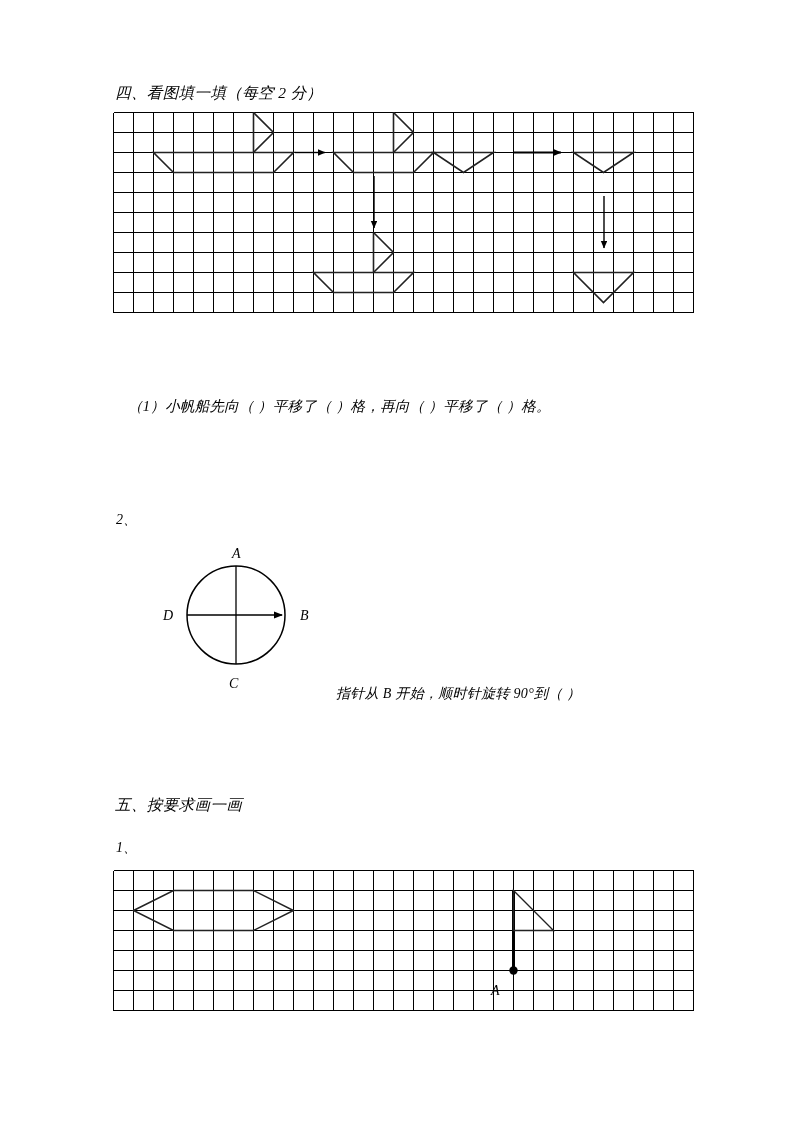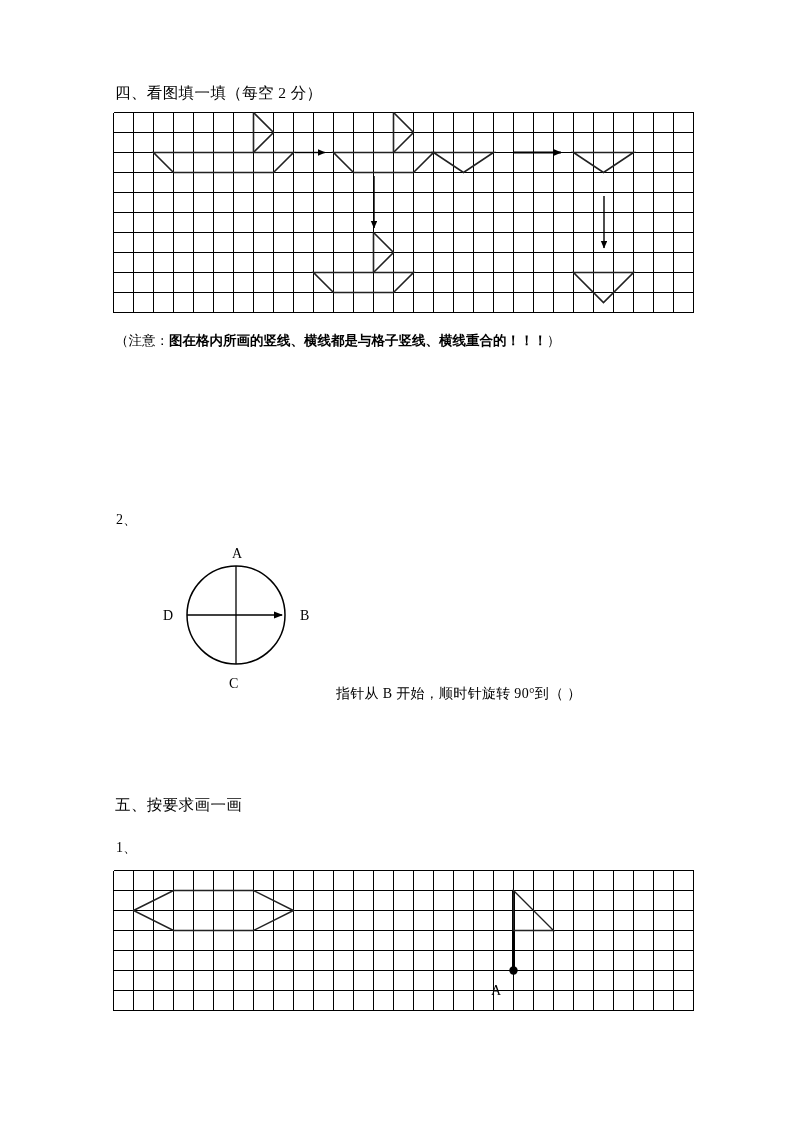"四、看图填一填（每空 2 分）" .page { font-style: none -> italic }
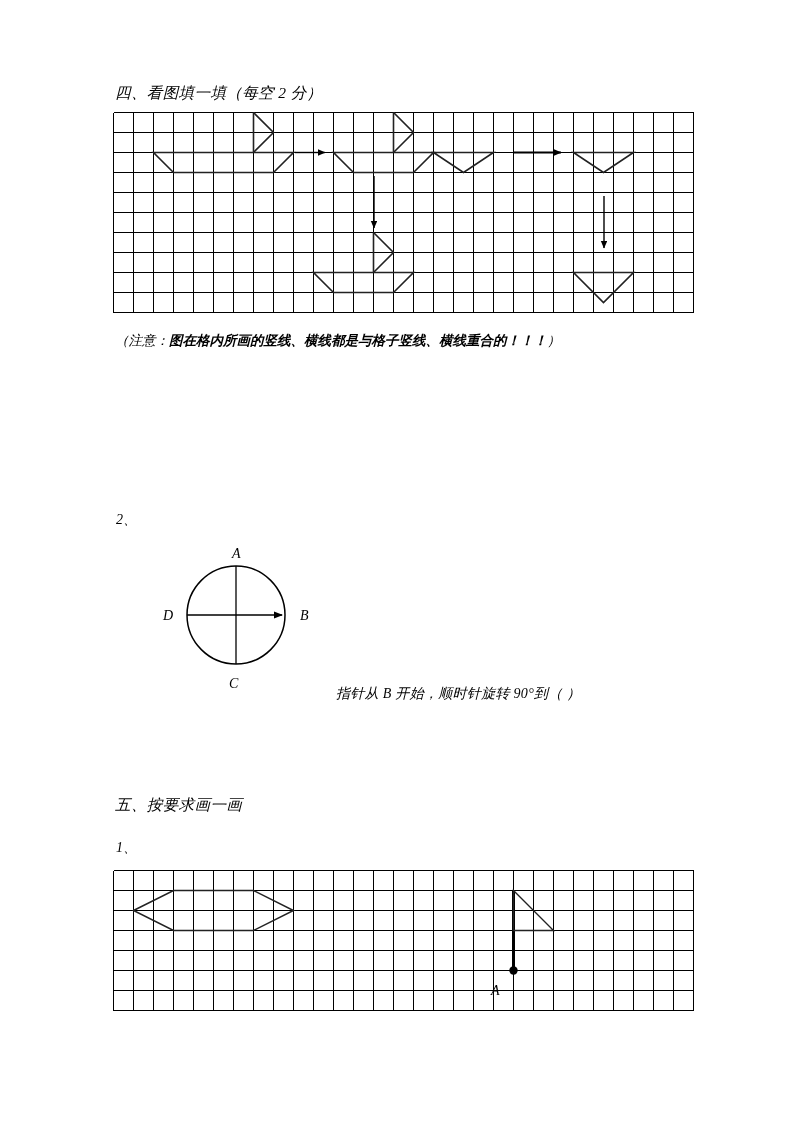"（注意：图在格内所画的竖线、横线都是与格子竖线、横线重合的！！！）" div.note { html: <div> <span>（注意：</span><b>图在格内所画的竖线、横线都是与格子竖线、横线重合的！！！</b><span>）</span> </div> -> none }
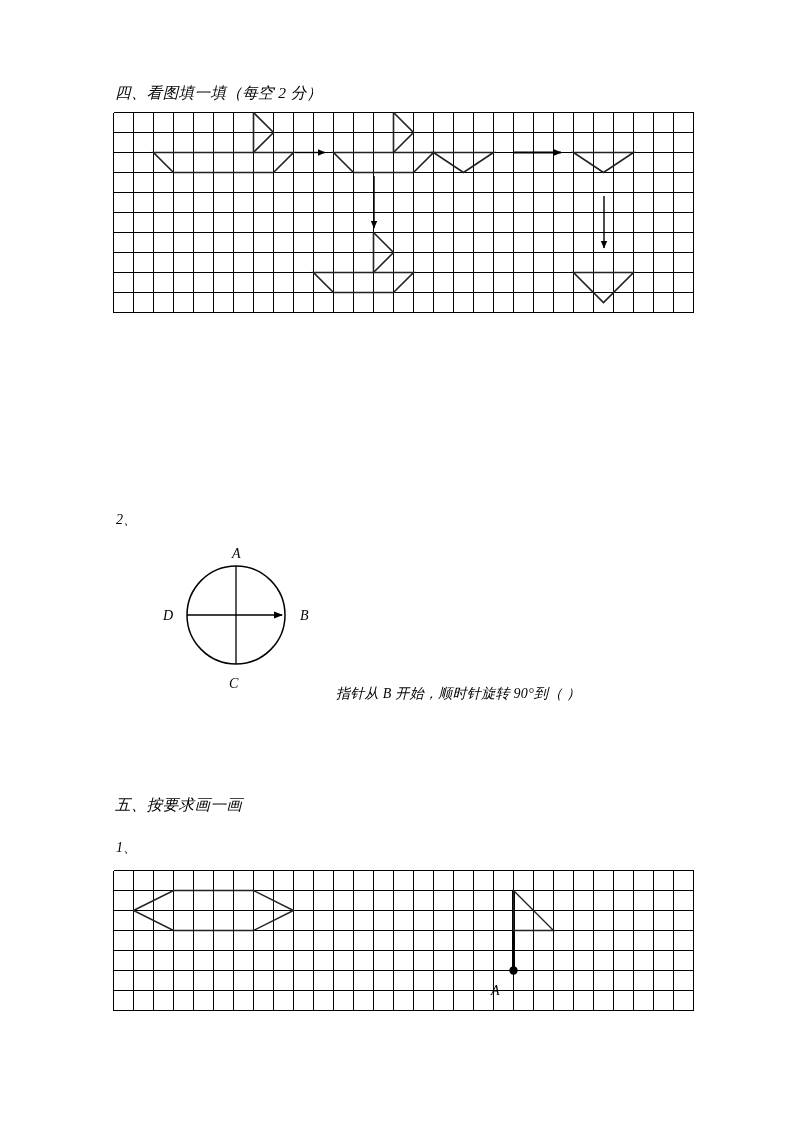"（1）小帆船先向（ ）平移了（ ）格，再向（ ）平移了（ ）格。" div.qline { html: none -> <div>（1）小帆船先向（ ）平移了（ ）格，再向（ ）平移了（ ）格。</div> }
